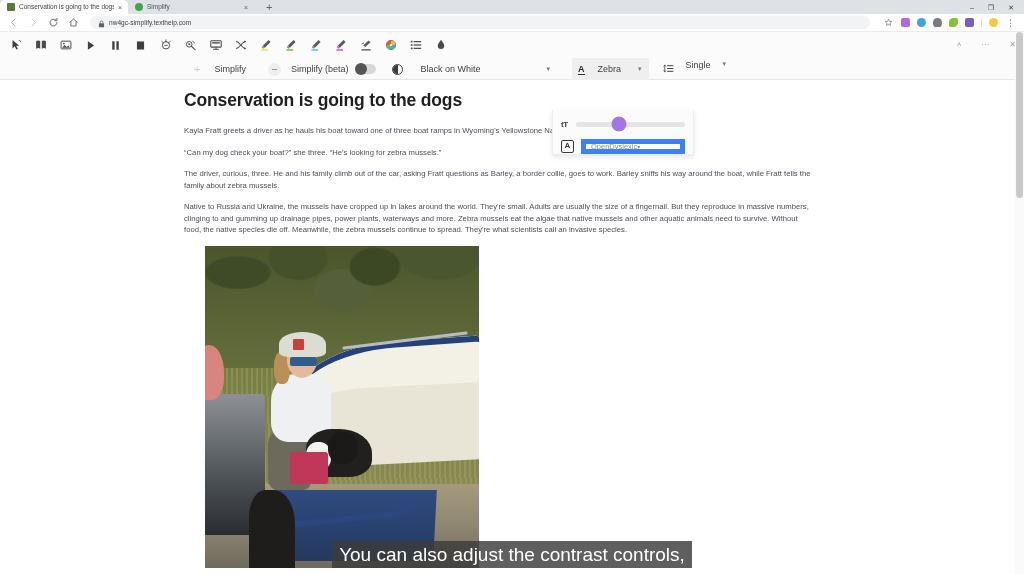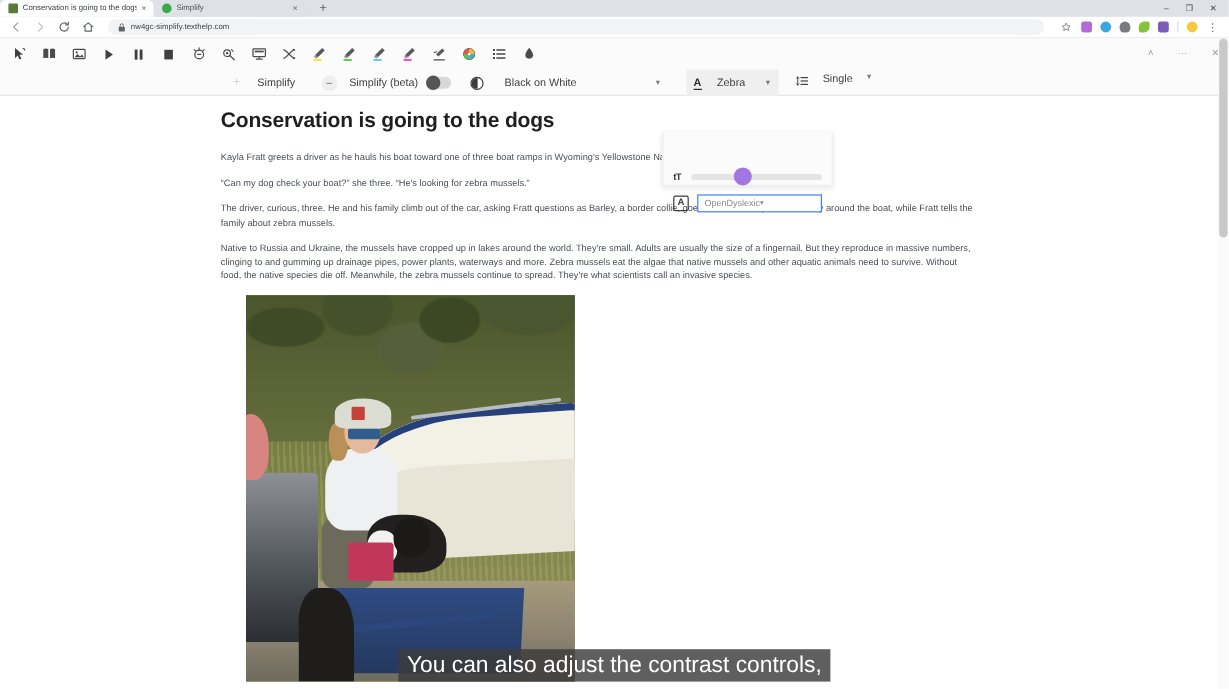"tT" .fp-row { margin-top: 23px -> none }
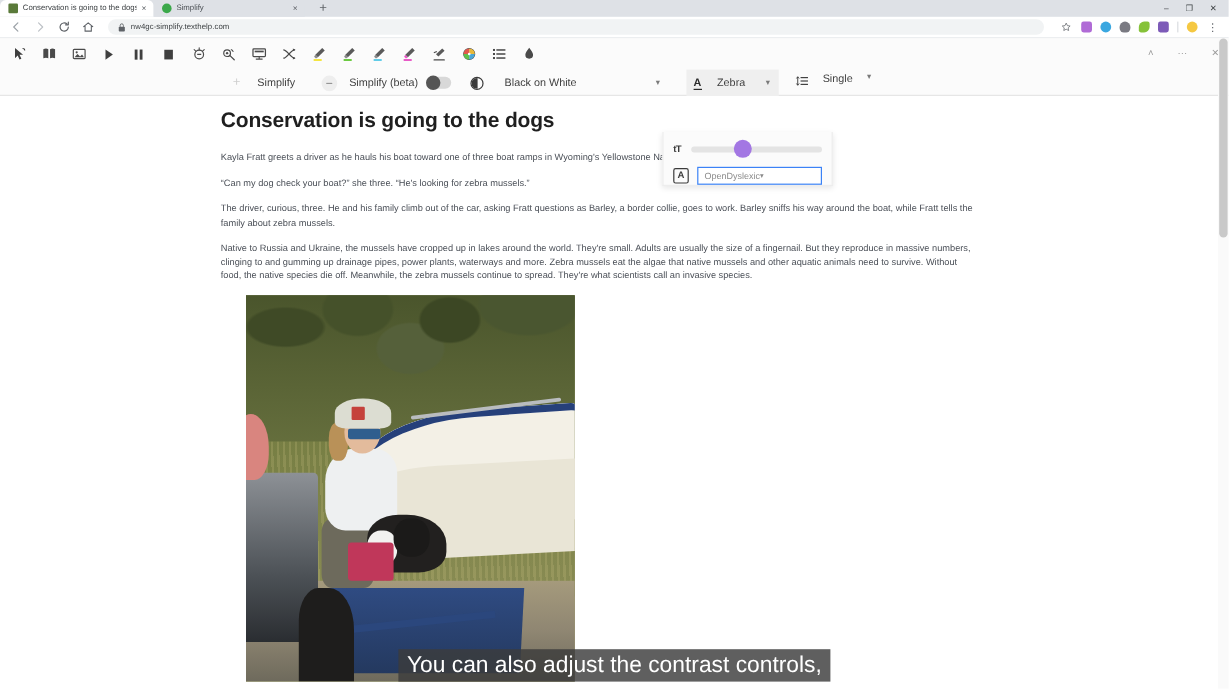"OpenDyslexic" .fp-fontsel { border: 1px solid #3b82f6 -> 5px solid #3b82f6 }
